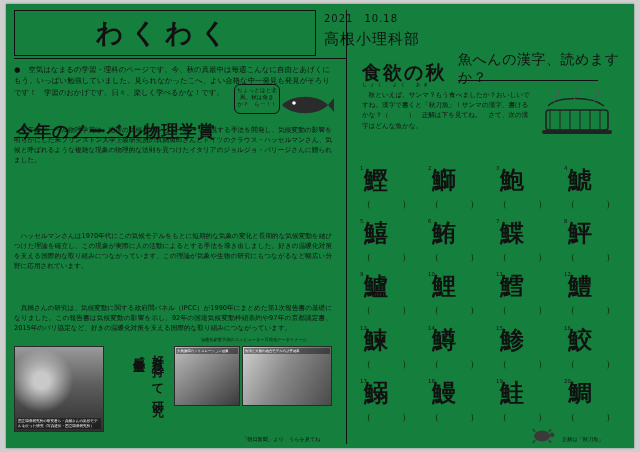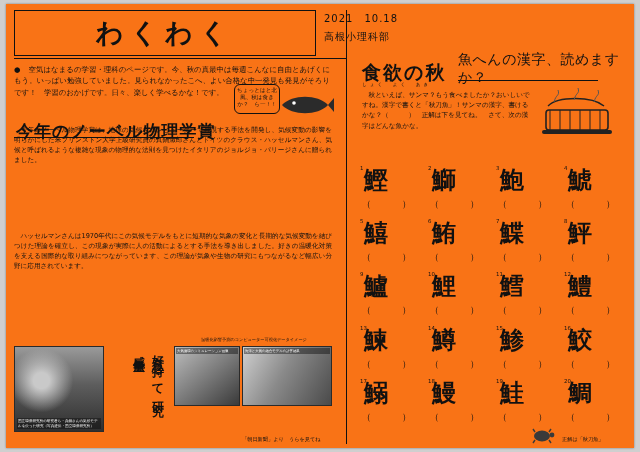"わくわく" .page { background: #f97316 -> #15803d }
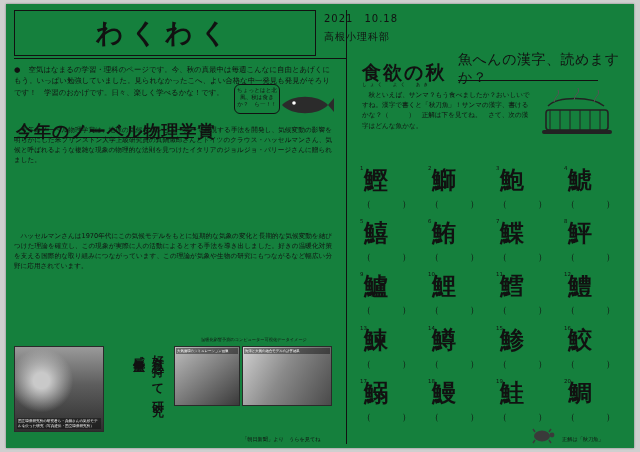"高根小理科部" .issuer { font-size: 10px -> 15px }
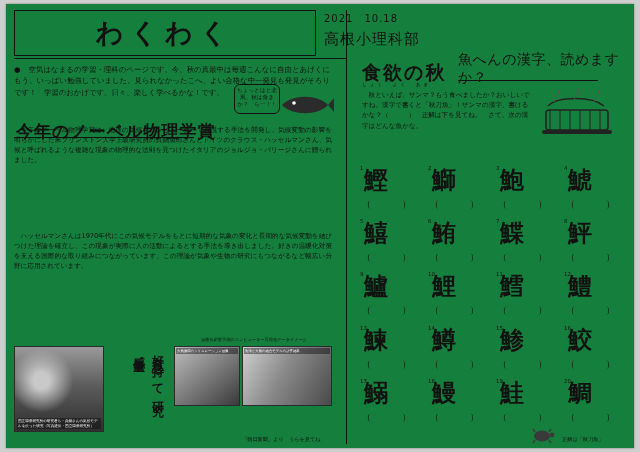"真鍋さんの研究は、気候変動に関する政府間パネル（IPCC）が1990年にまとめた" div.body-col { html: none -> <div> 真鍋さんの研究は、気候変動に関する政府間パネル（IPCC）が1990年にまとめた第1次報告書の基礎になりました。この報告書は気候変動の影響を示し、92年の国連気候変動枠組条約や97年の京都議定書、2015年のパリ協定など、好きの温暖化対策を支える国際的な取り組みにつながっています。</div> }
